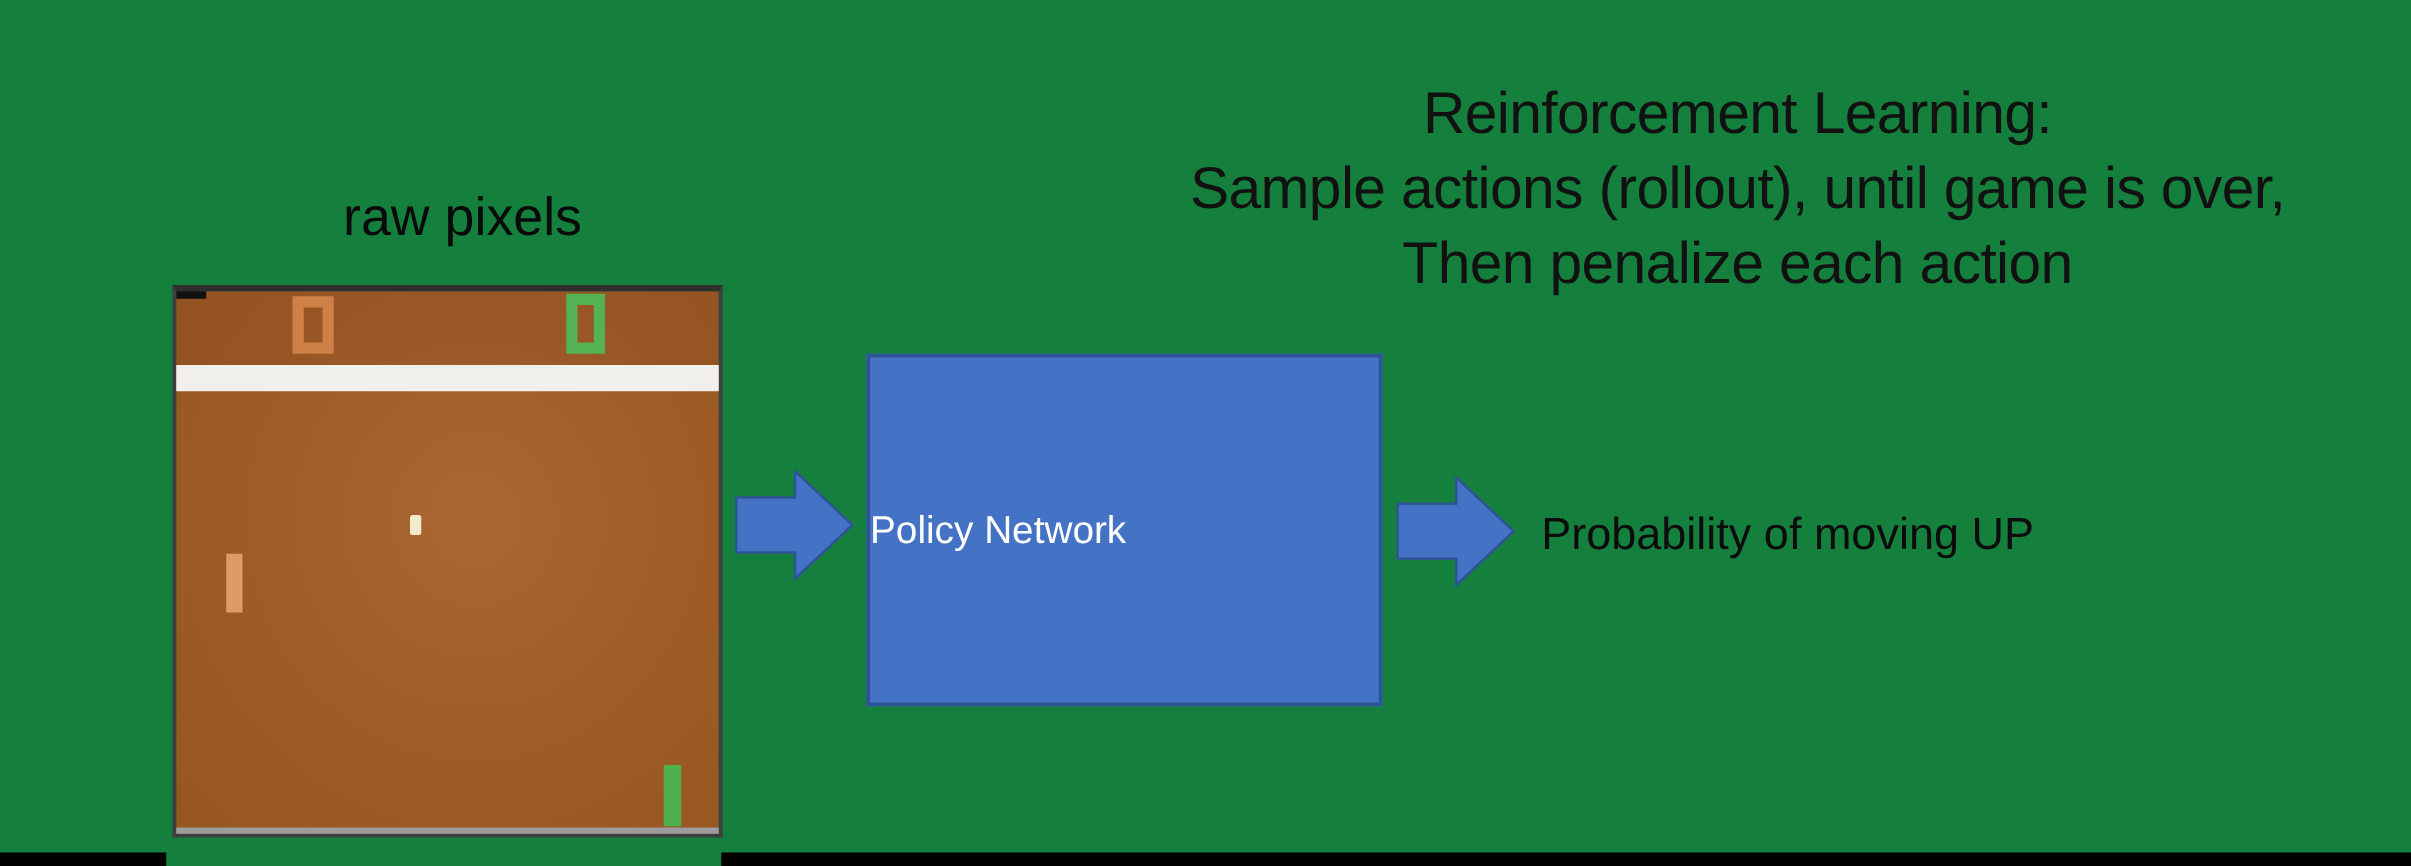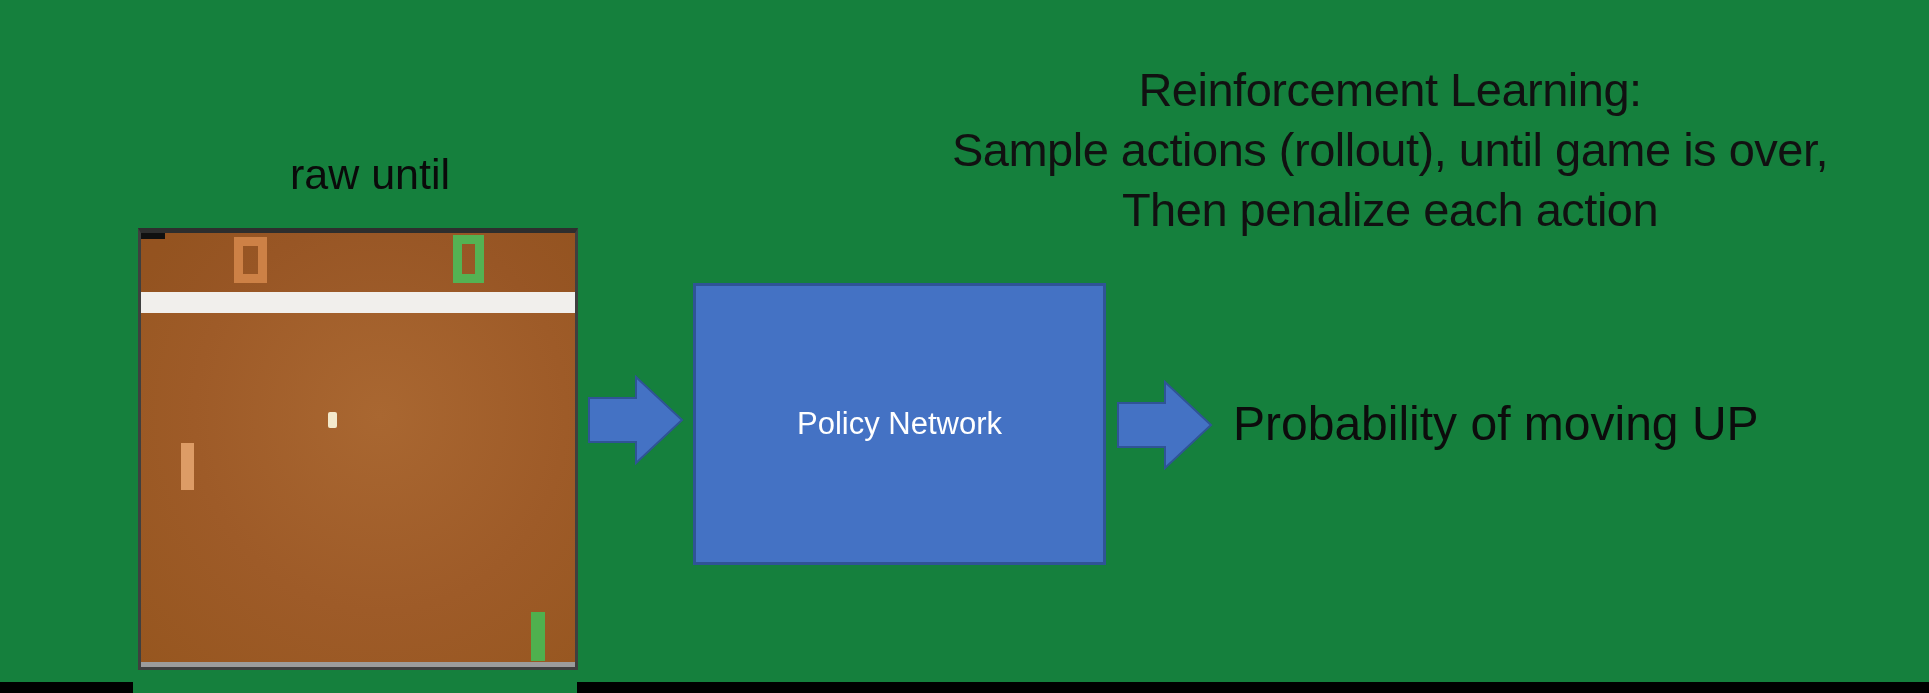"raw until" div.raw-pixels-label { text: until -> pixels }
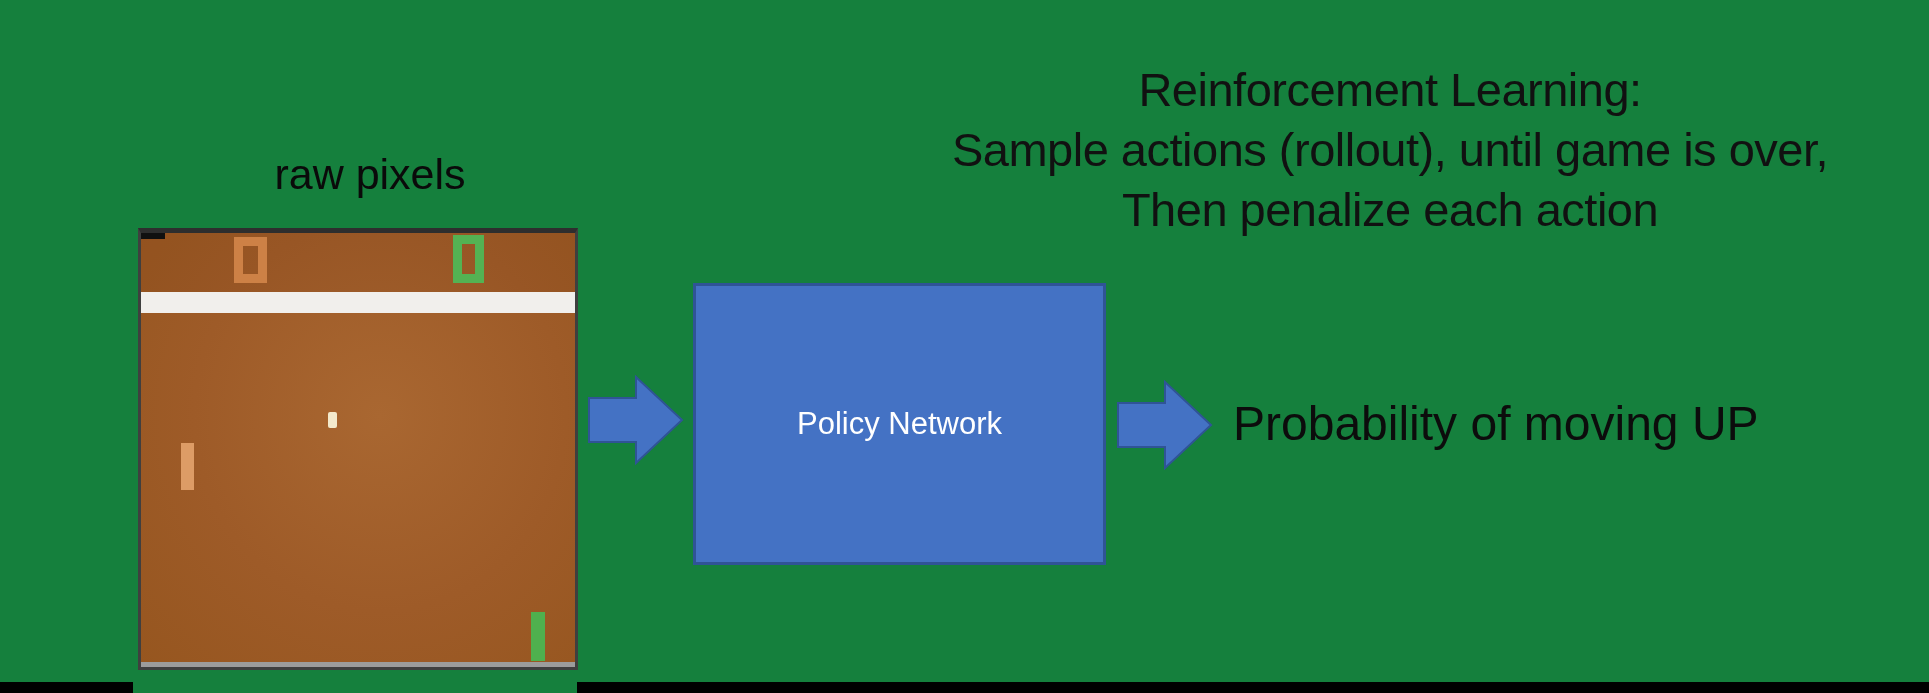"Policy Network" .policy-box { justify-content: center -> none }
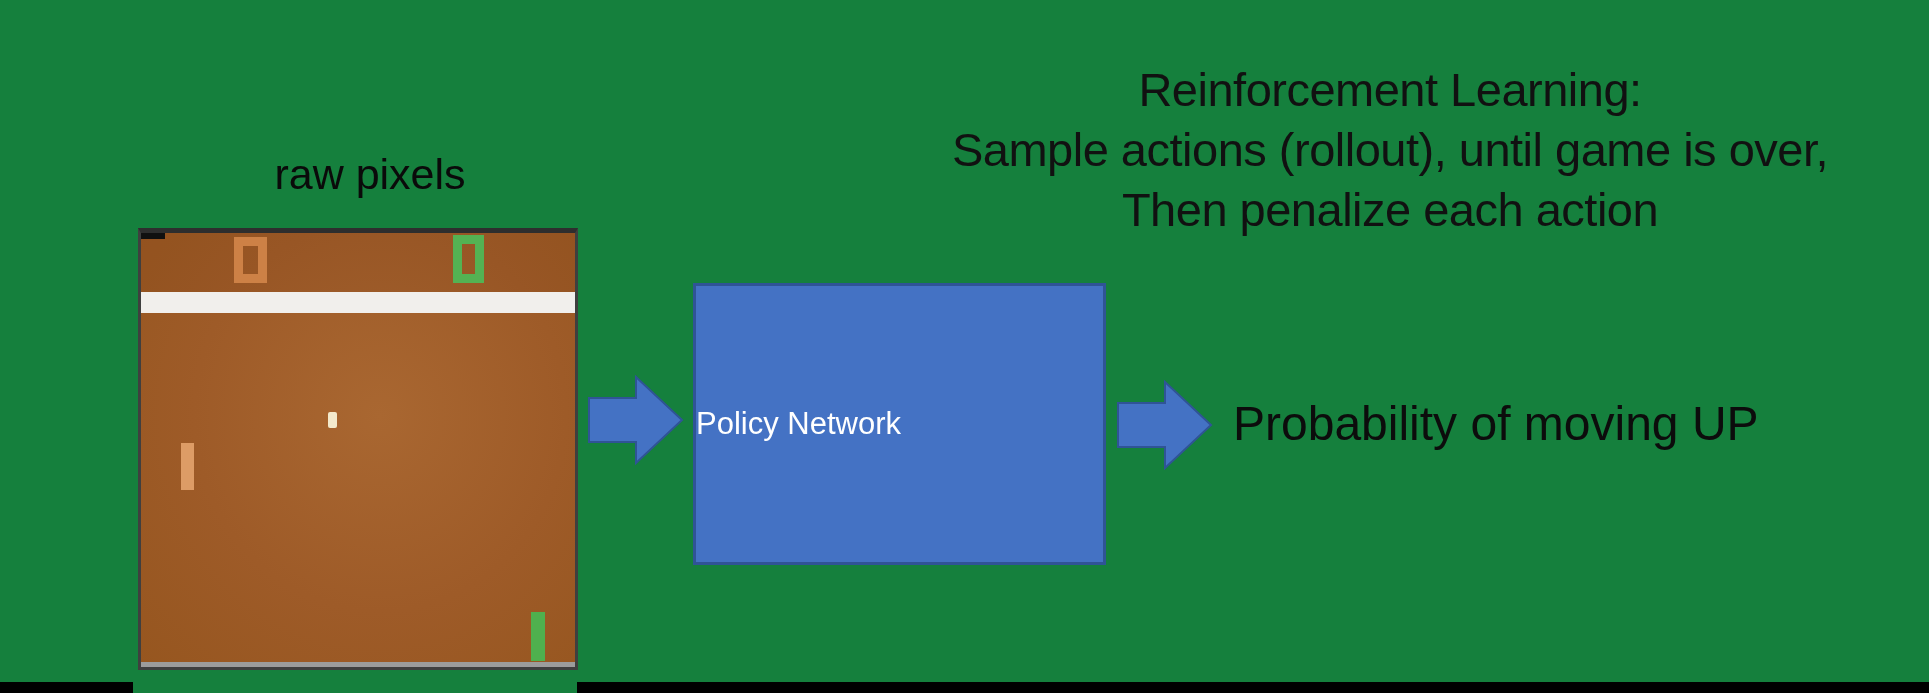"Probability of moving UP" .output-label { font-size: 48px -> 36px; top: 396px -> 406px }
